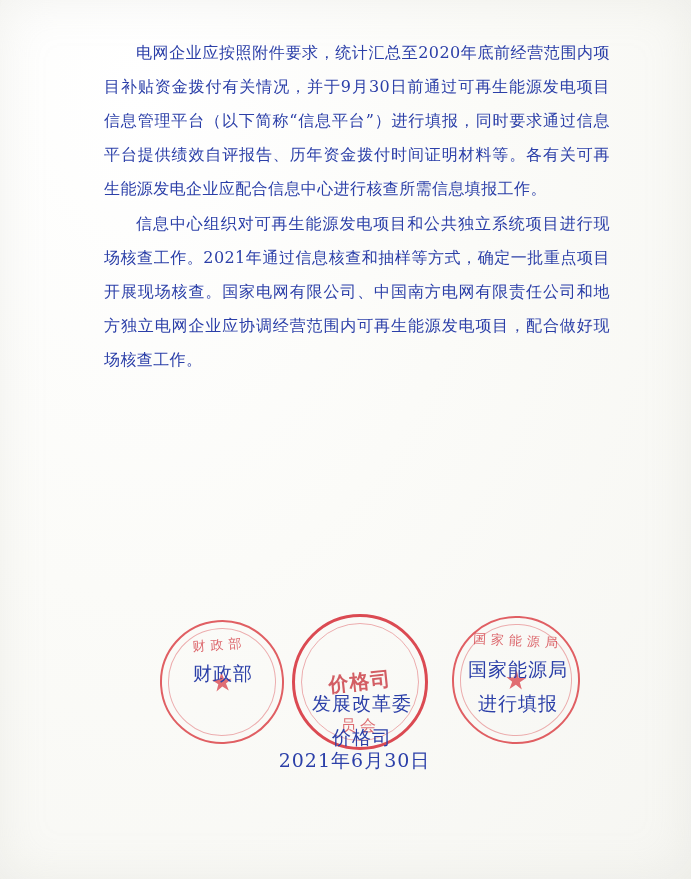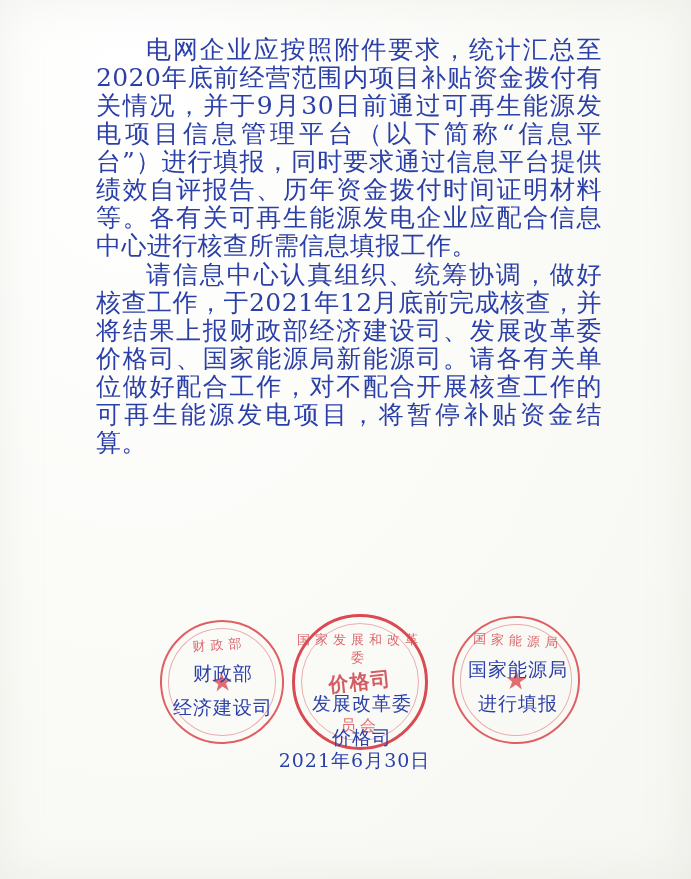"电网企业应按照附件要求，统计汇总至2020年底前经营范围内项目补贴资金拨付有关情" .body-text { font-size: 25px -> 16px; left: 96px -> 104px; line-height: 28px -> 34px }
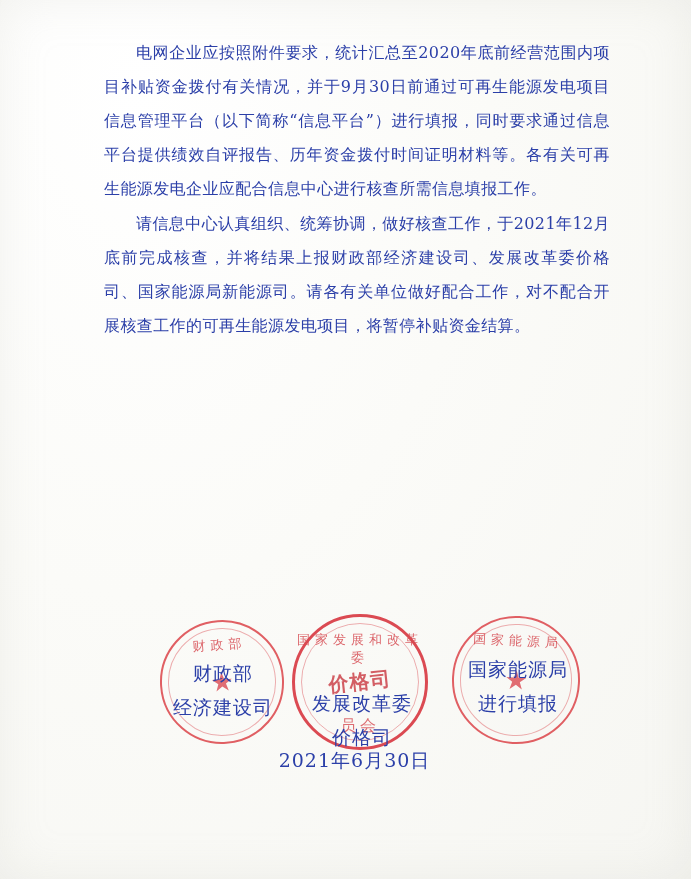"信息中心组织对可再生能源发电项目和公共独立系统项目进行现场核查工作。2021年通" p.para { html: none -> <p>信息中心组织对可再生能源发电项目和公共独立系统项目进行现场核查工作。2021年通过信息核查和抽样等方式，确定一批重点项目开展现场核查。国家电网有限公司、中国南方电网有限责任公司和地方独立电网企业应协调经营范围内可再生能源发电项目，配合做好现场核查工作。</p> }
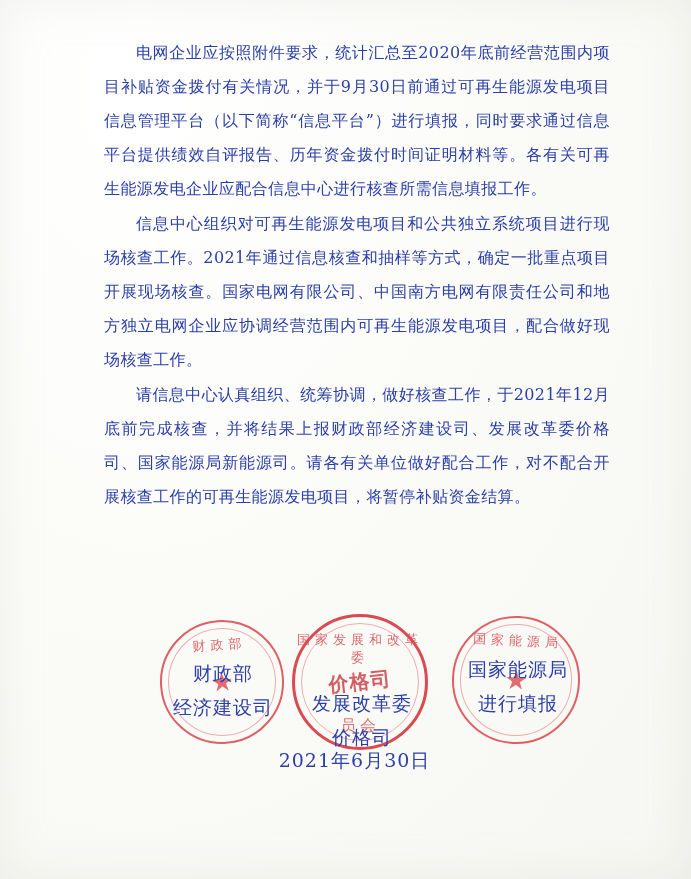"请信息中心认真组织、统筹协调，做好核查工作，于2021年12月底前完成核查，并将" p.para { html: <p>请信息中心认真组织、统筹协调，做好核查工作，于2021年12月底前完成核查，并将结果上报财政部经济建设司、发展改革委价格司、国家能源局新能源司。请各有关单位做好配合工作，对不配合开展核查工作的可再生能源发电项目，将暂停补贴资金结算。</p> -> none }
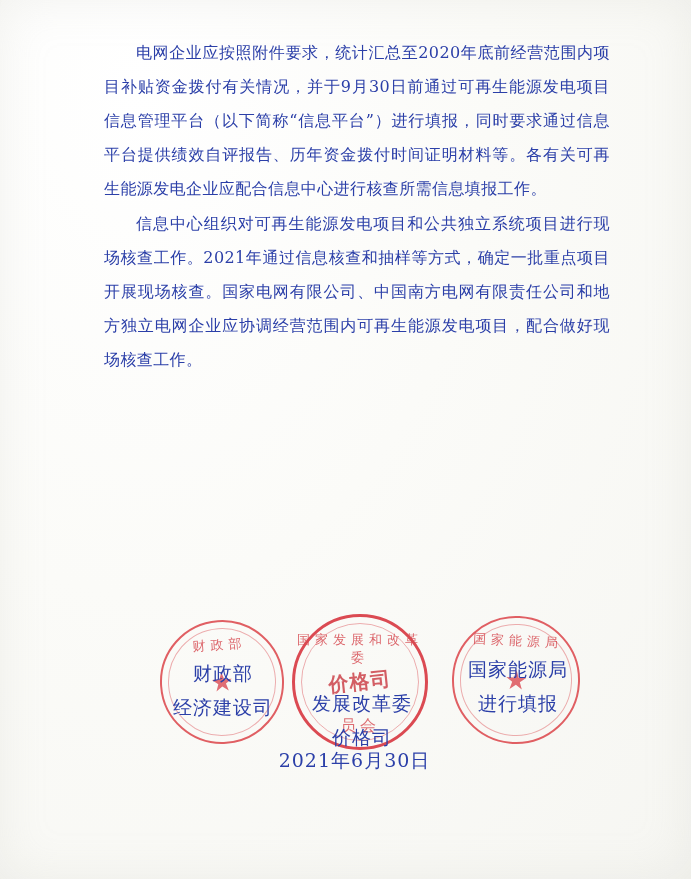"国家发展和改革委" div.seal-arc { html: <div>国家发展和改革委</div> -> none }
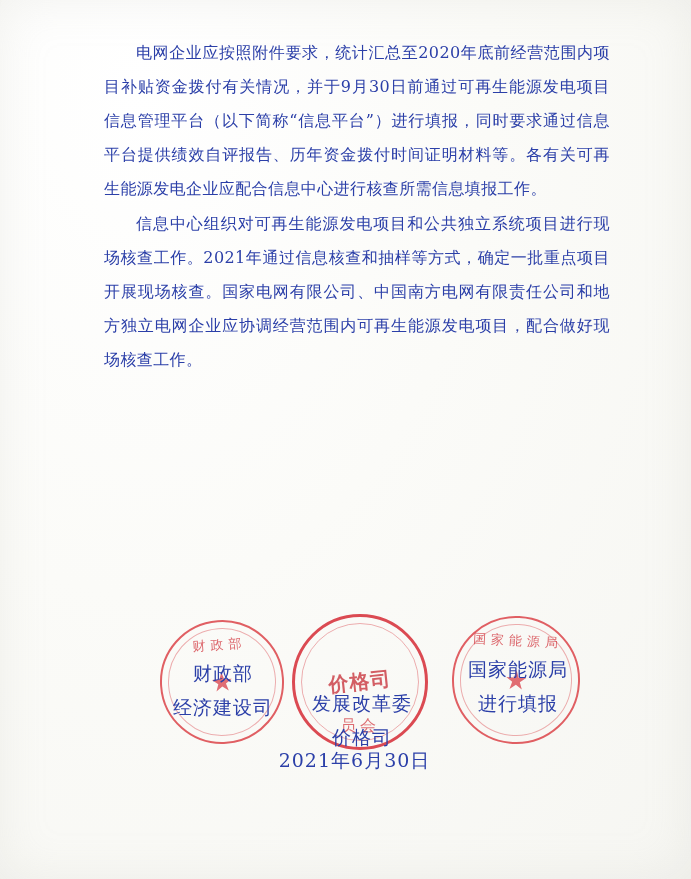"经济建设司" div { html: <div>经济建设司</div> -> none }
